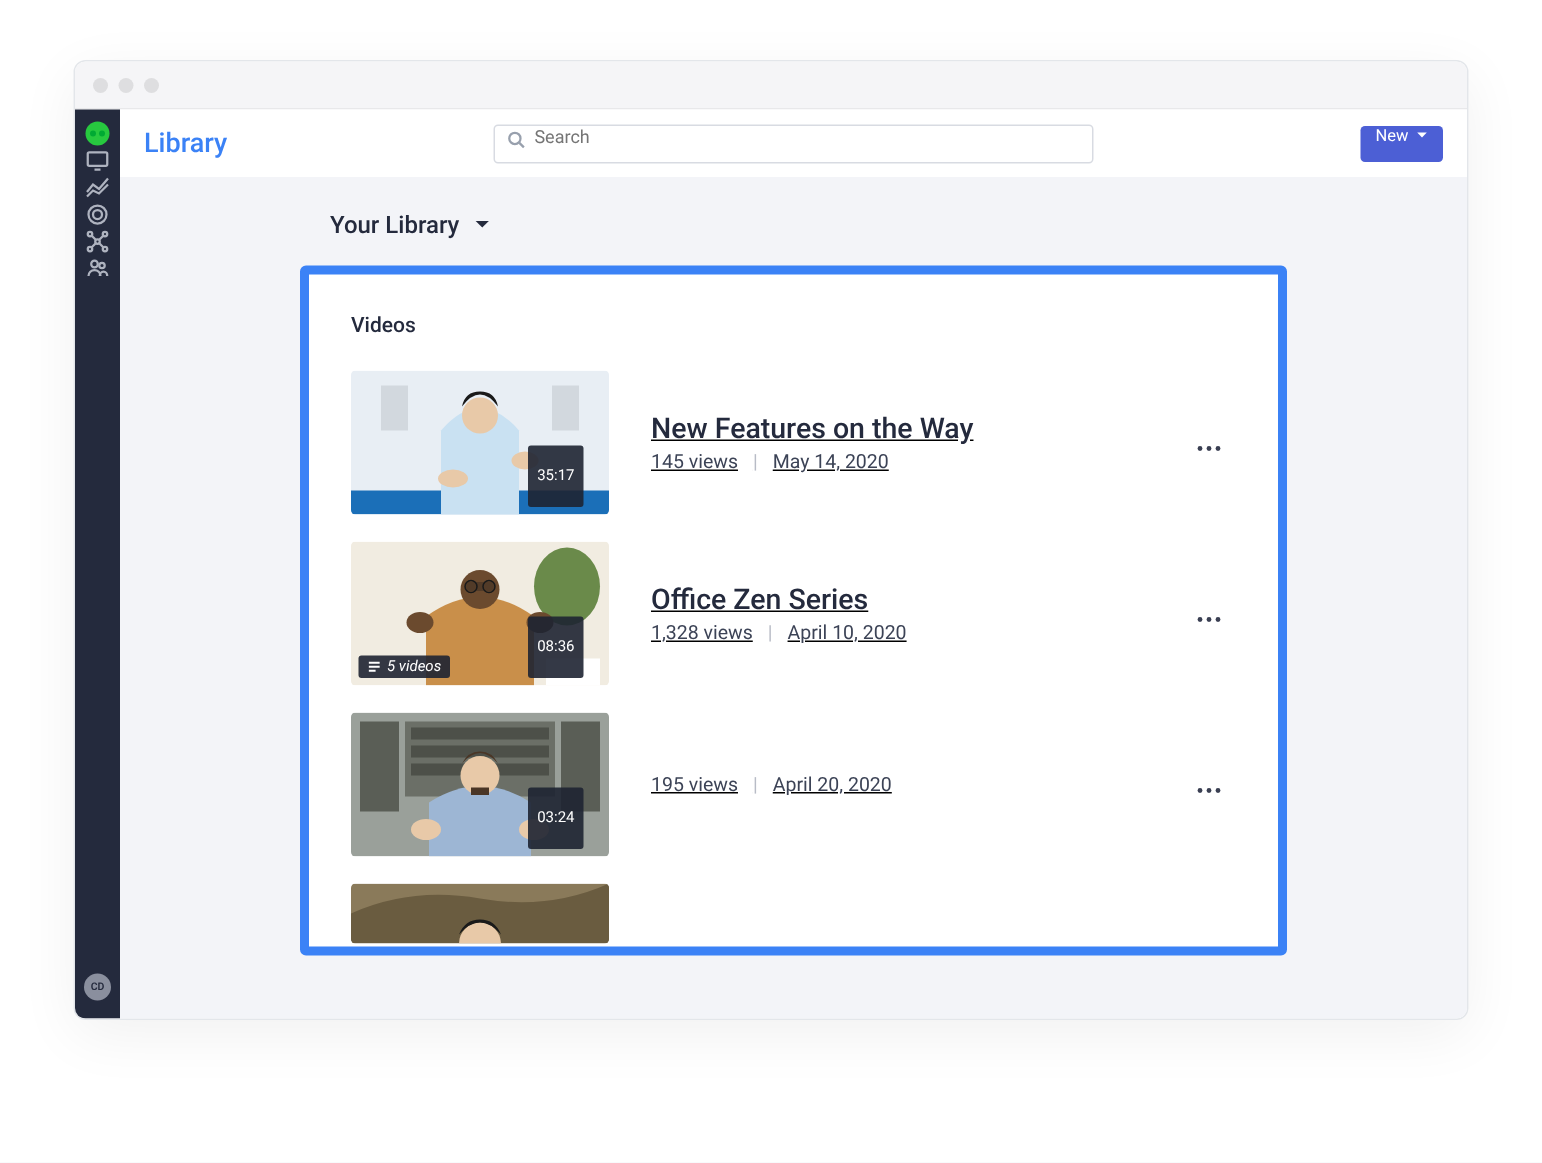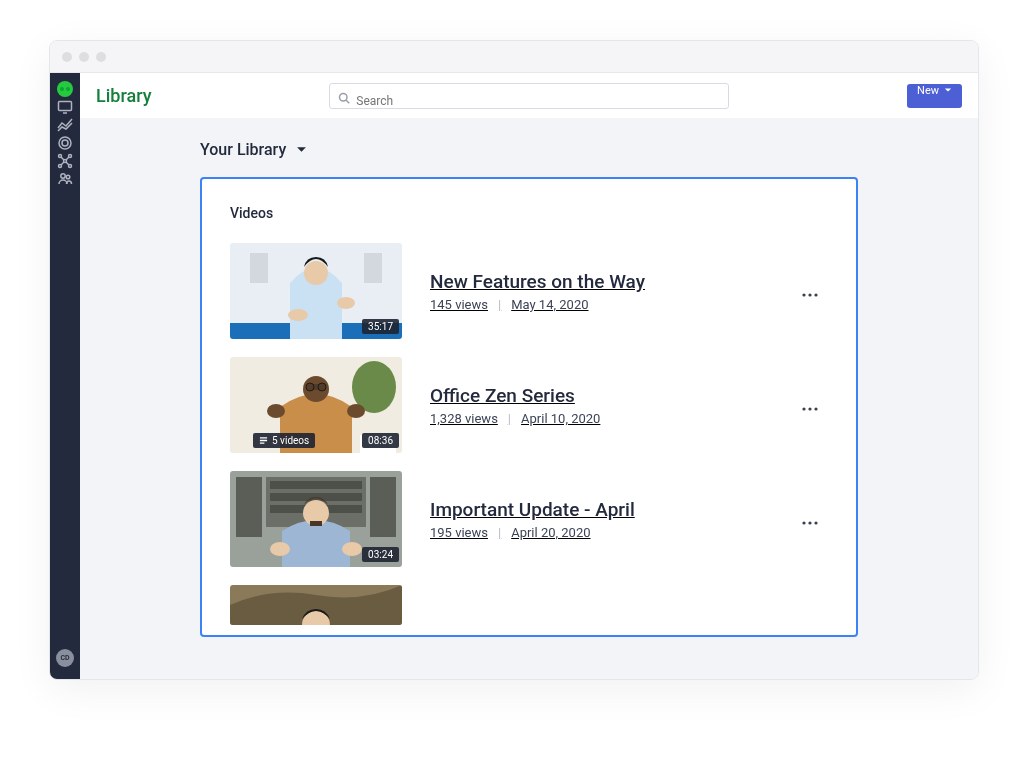"Library" .page-title { color: #15803d -> #3b82f6 }
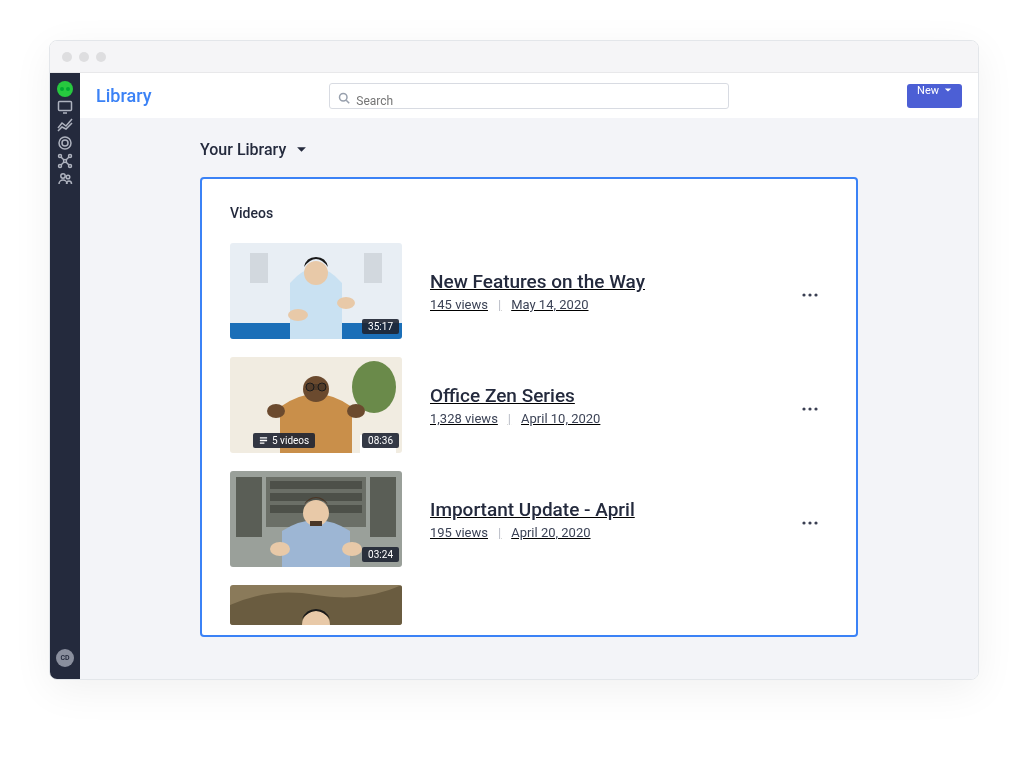"Search" .search-wrap { align-items: flex-end -> flex-start }
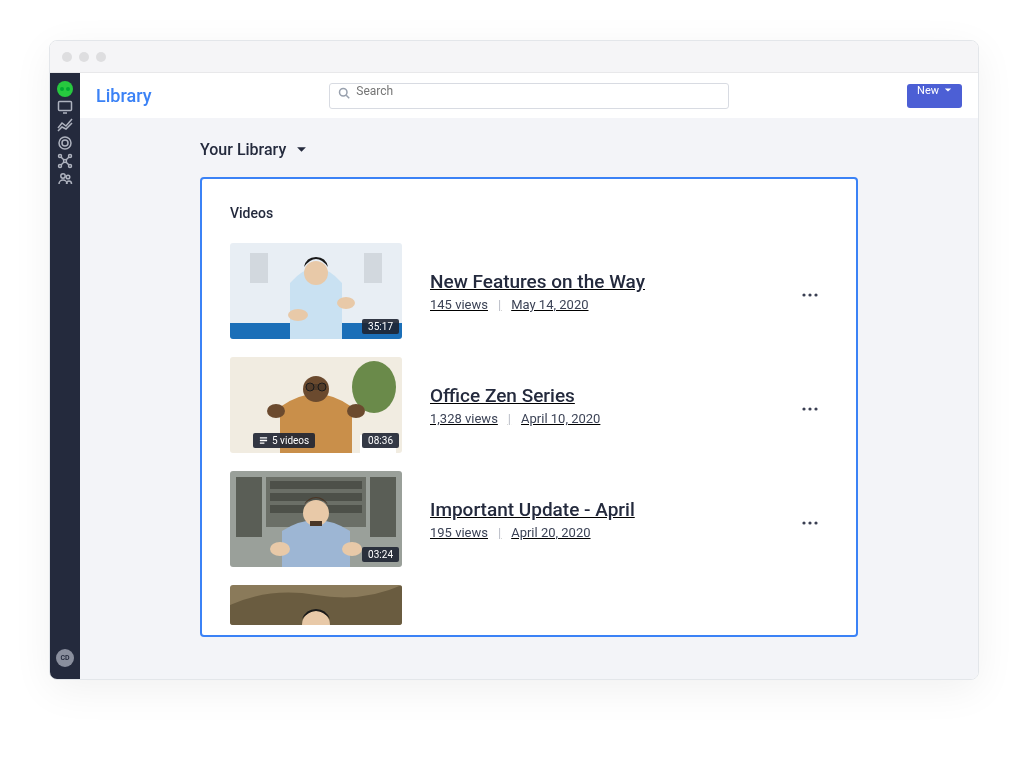"Your Library" .lib-header { margin-left: none -> 20px }
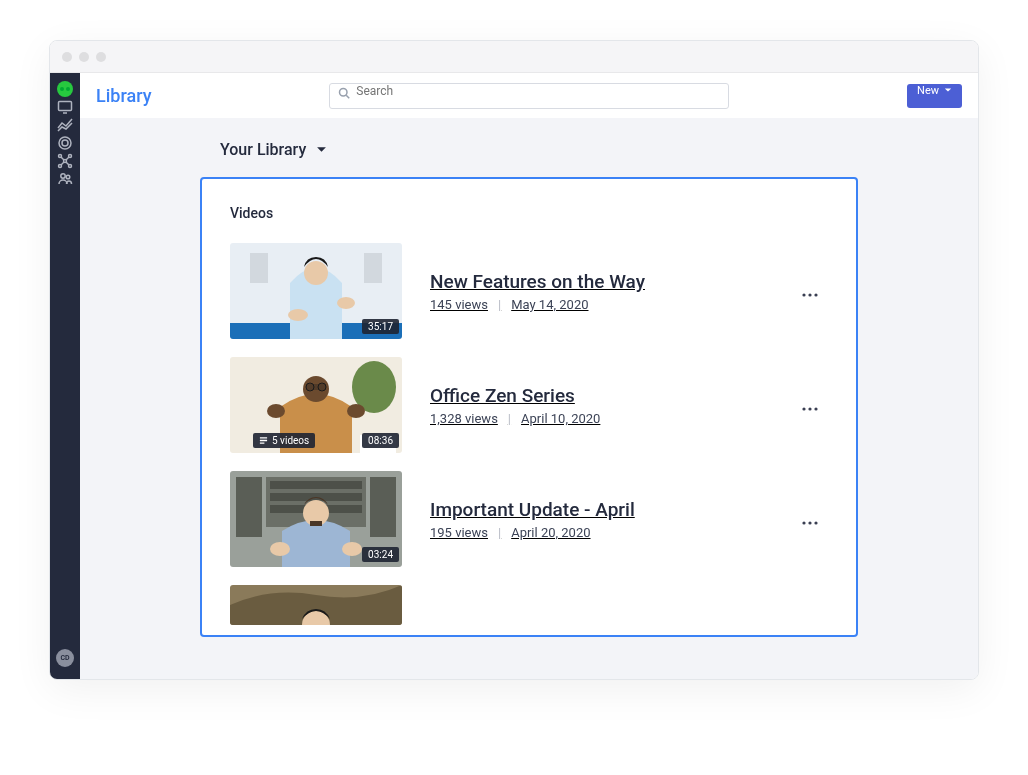"Videos" .card { border: 2px solid #3b82f6 -> 6px solid #3b82f6 }
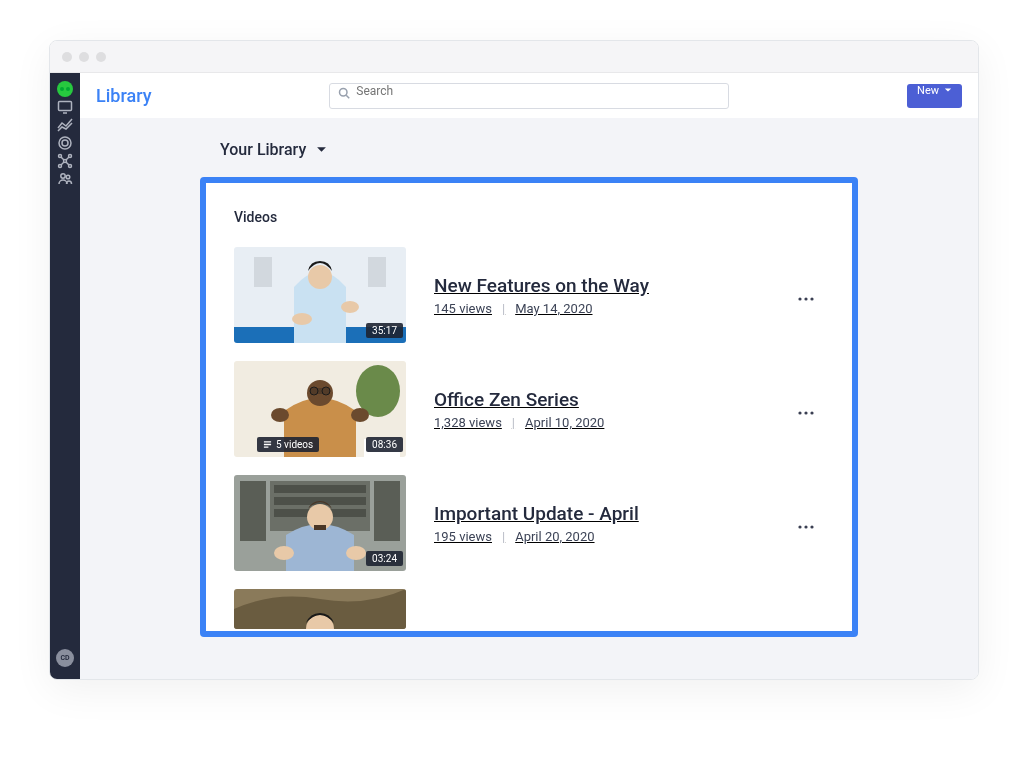"35:17" .duration { padding: 2px 6px -> 15px 6px; right: 3px -> 17px }
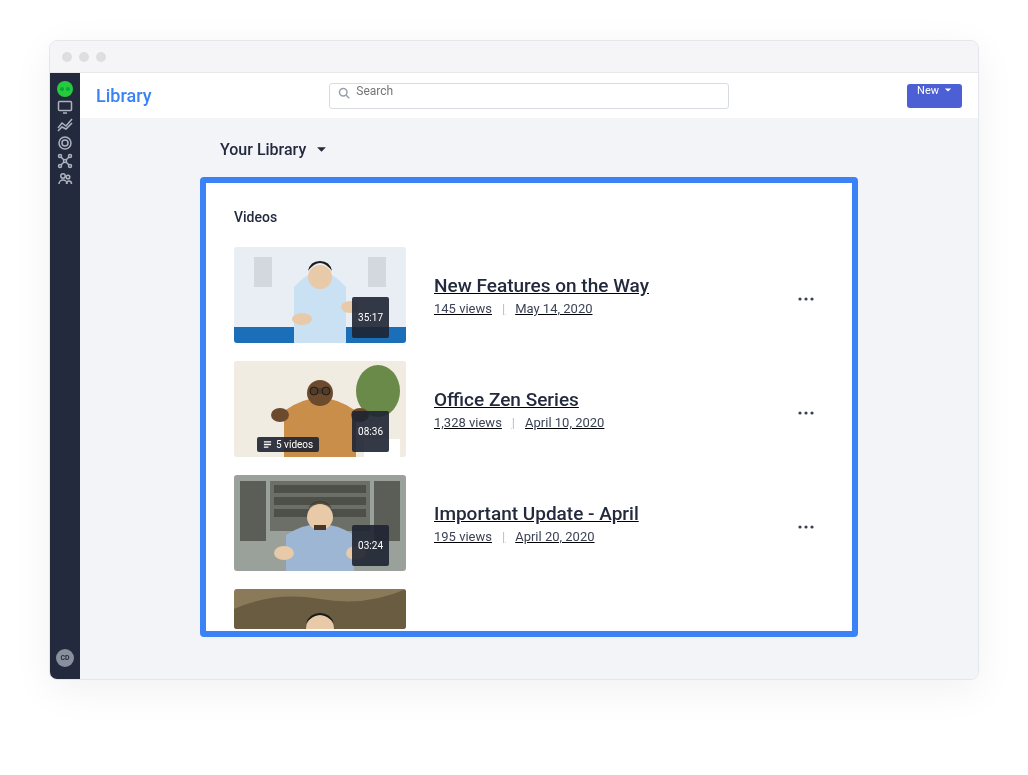"5 videos" .playlist-badge { font-style: none -> italic; left: 23px -> 5px }
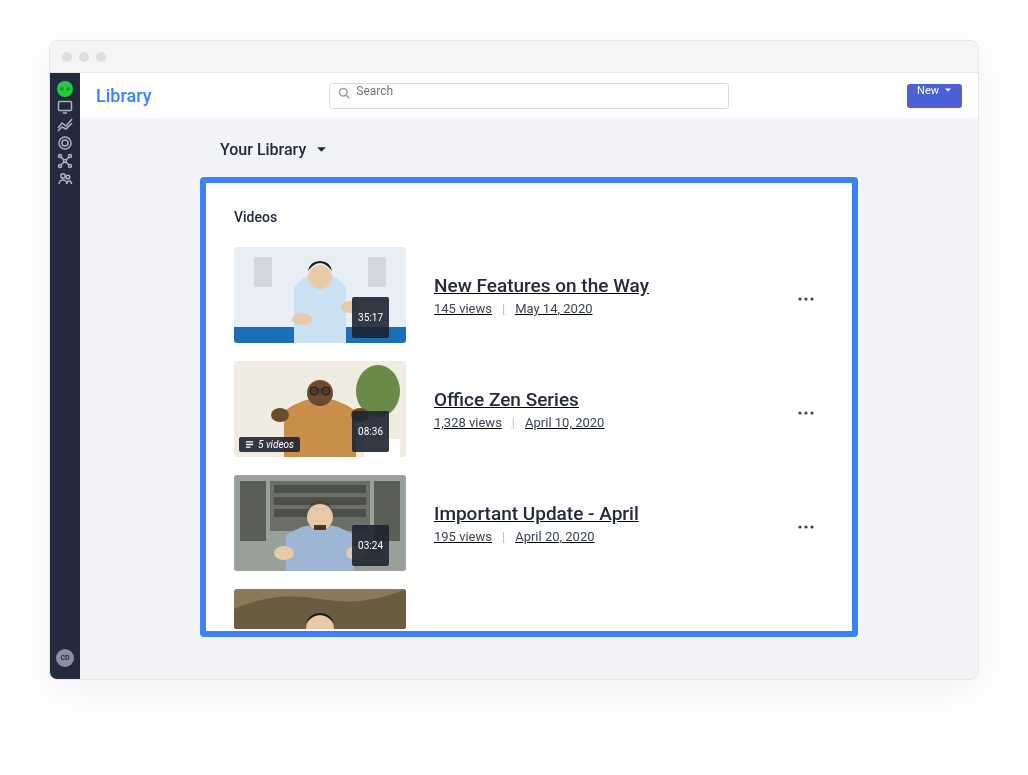"Important Update - April" div.video-title { html: <div>Important Update - April</div> -> none }
